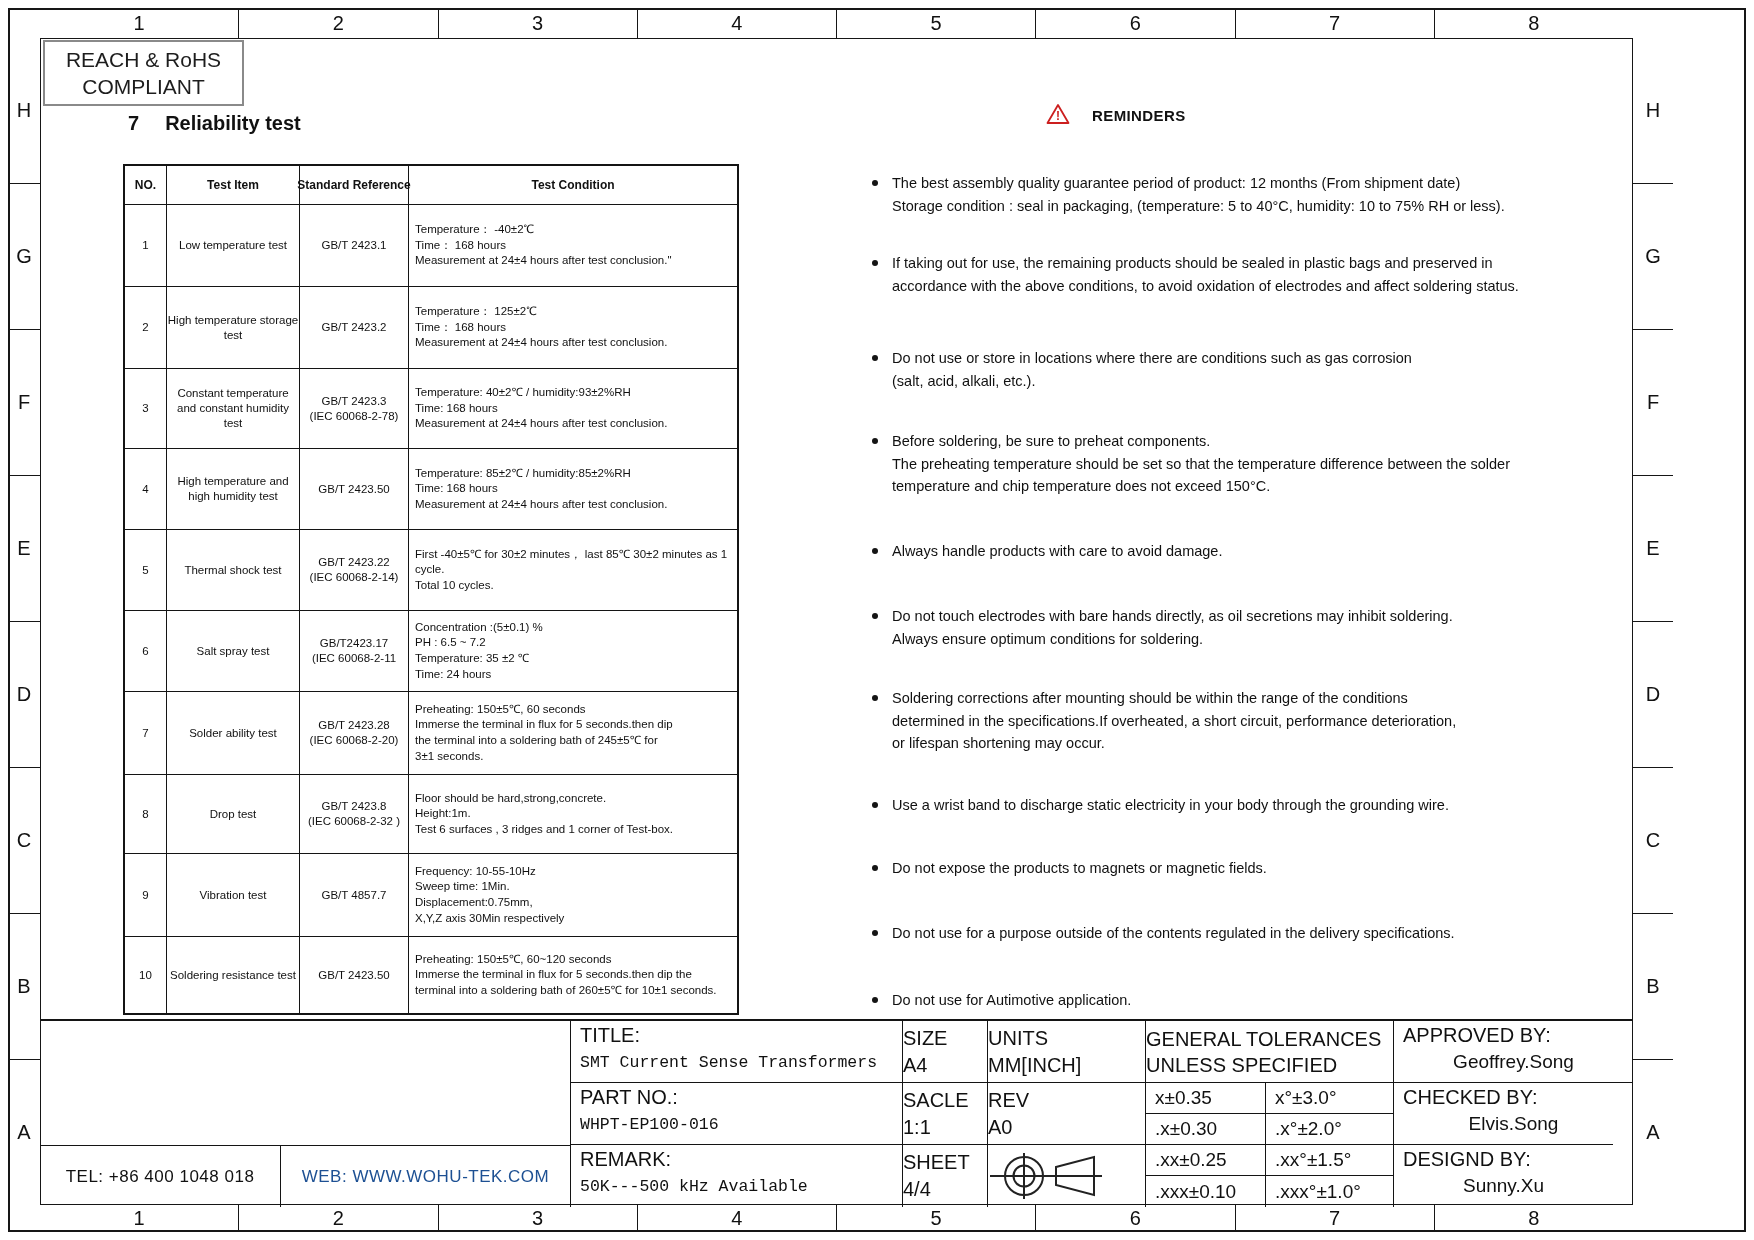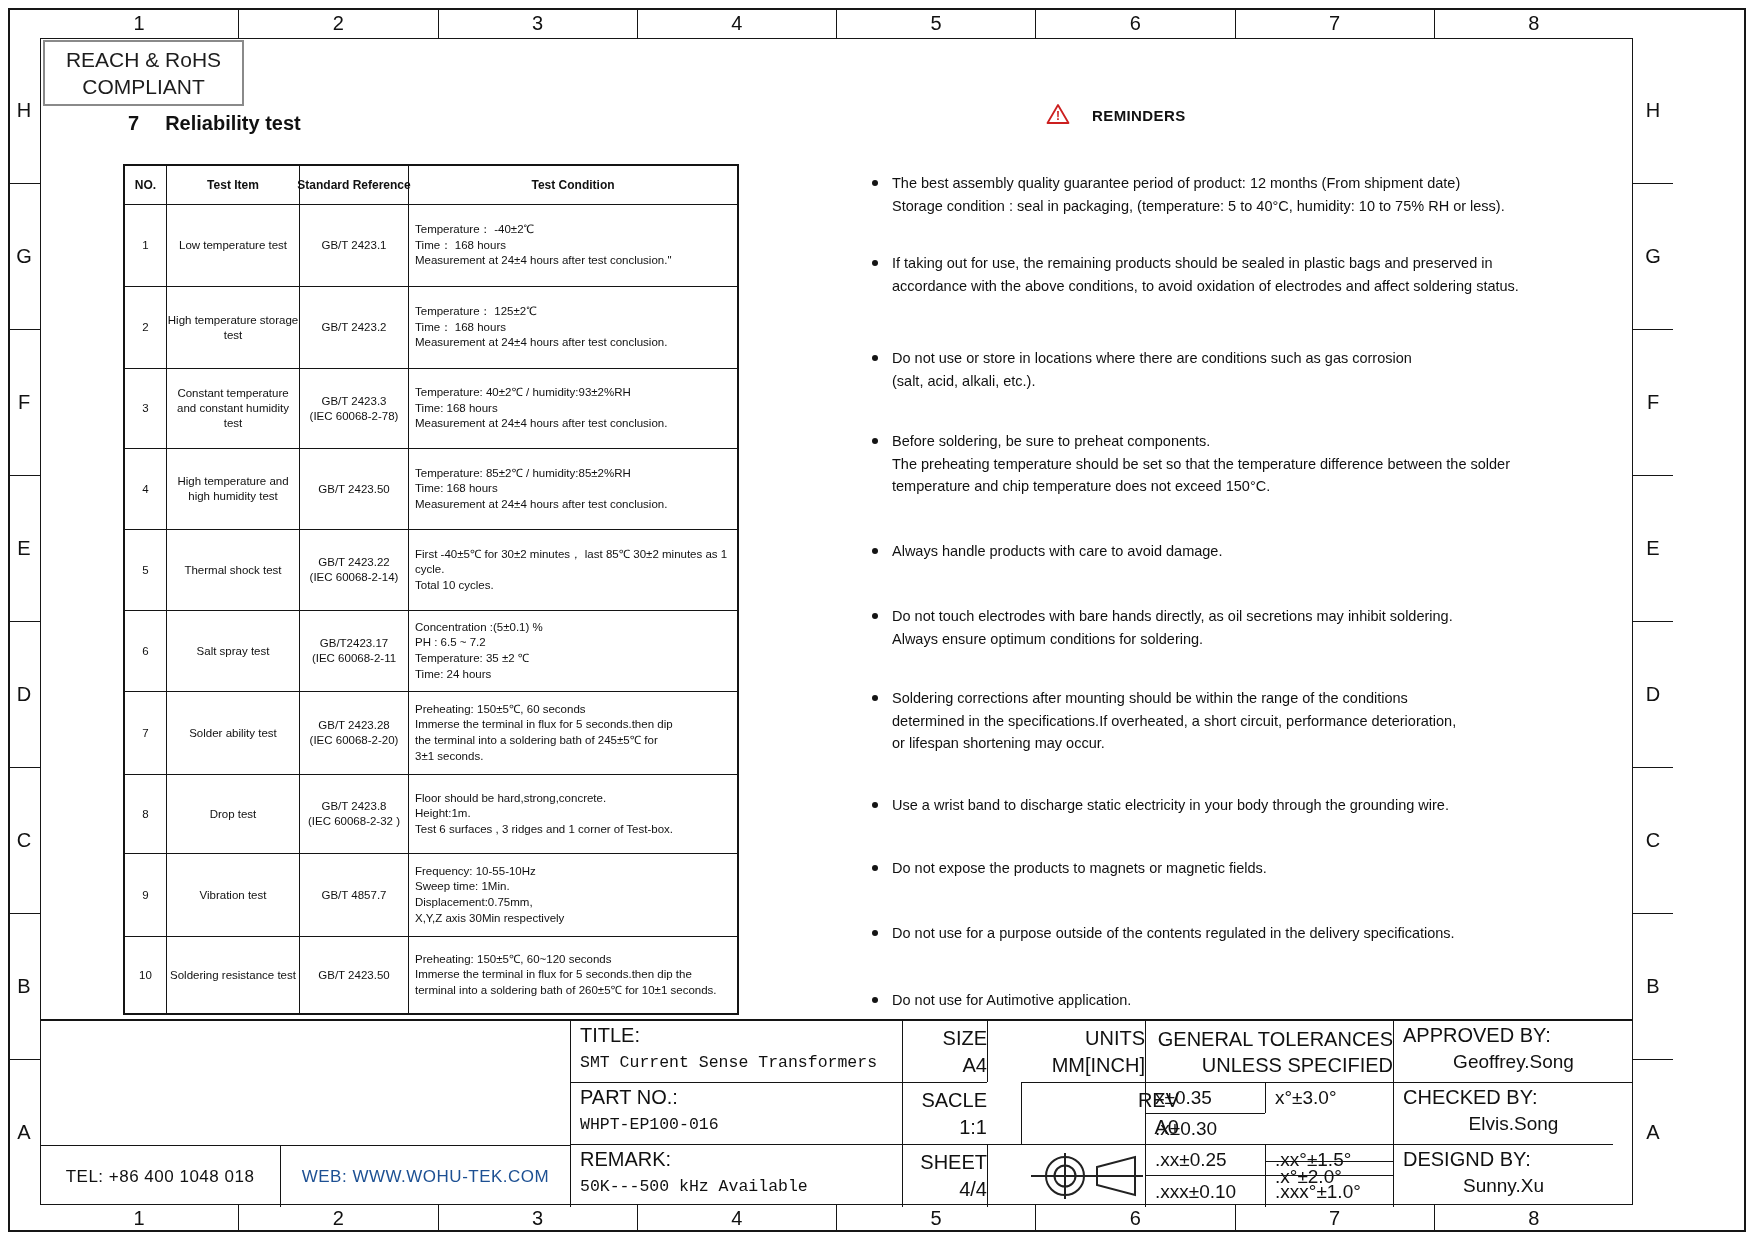"SIZE" .ctr { align-items: flex-end -> flex-start }
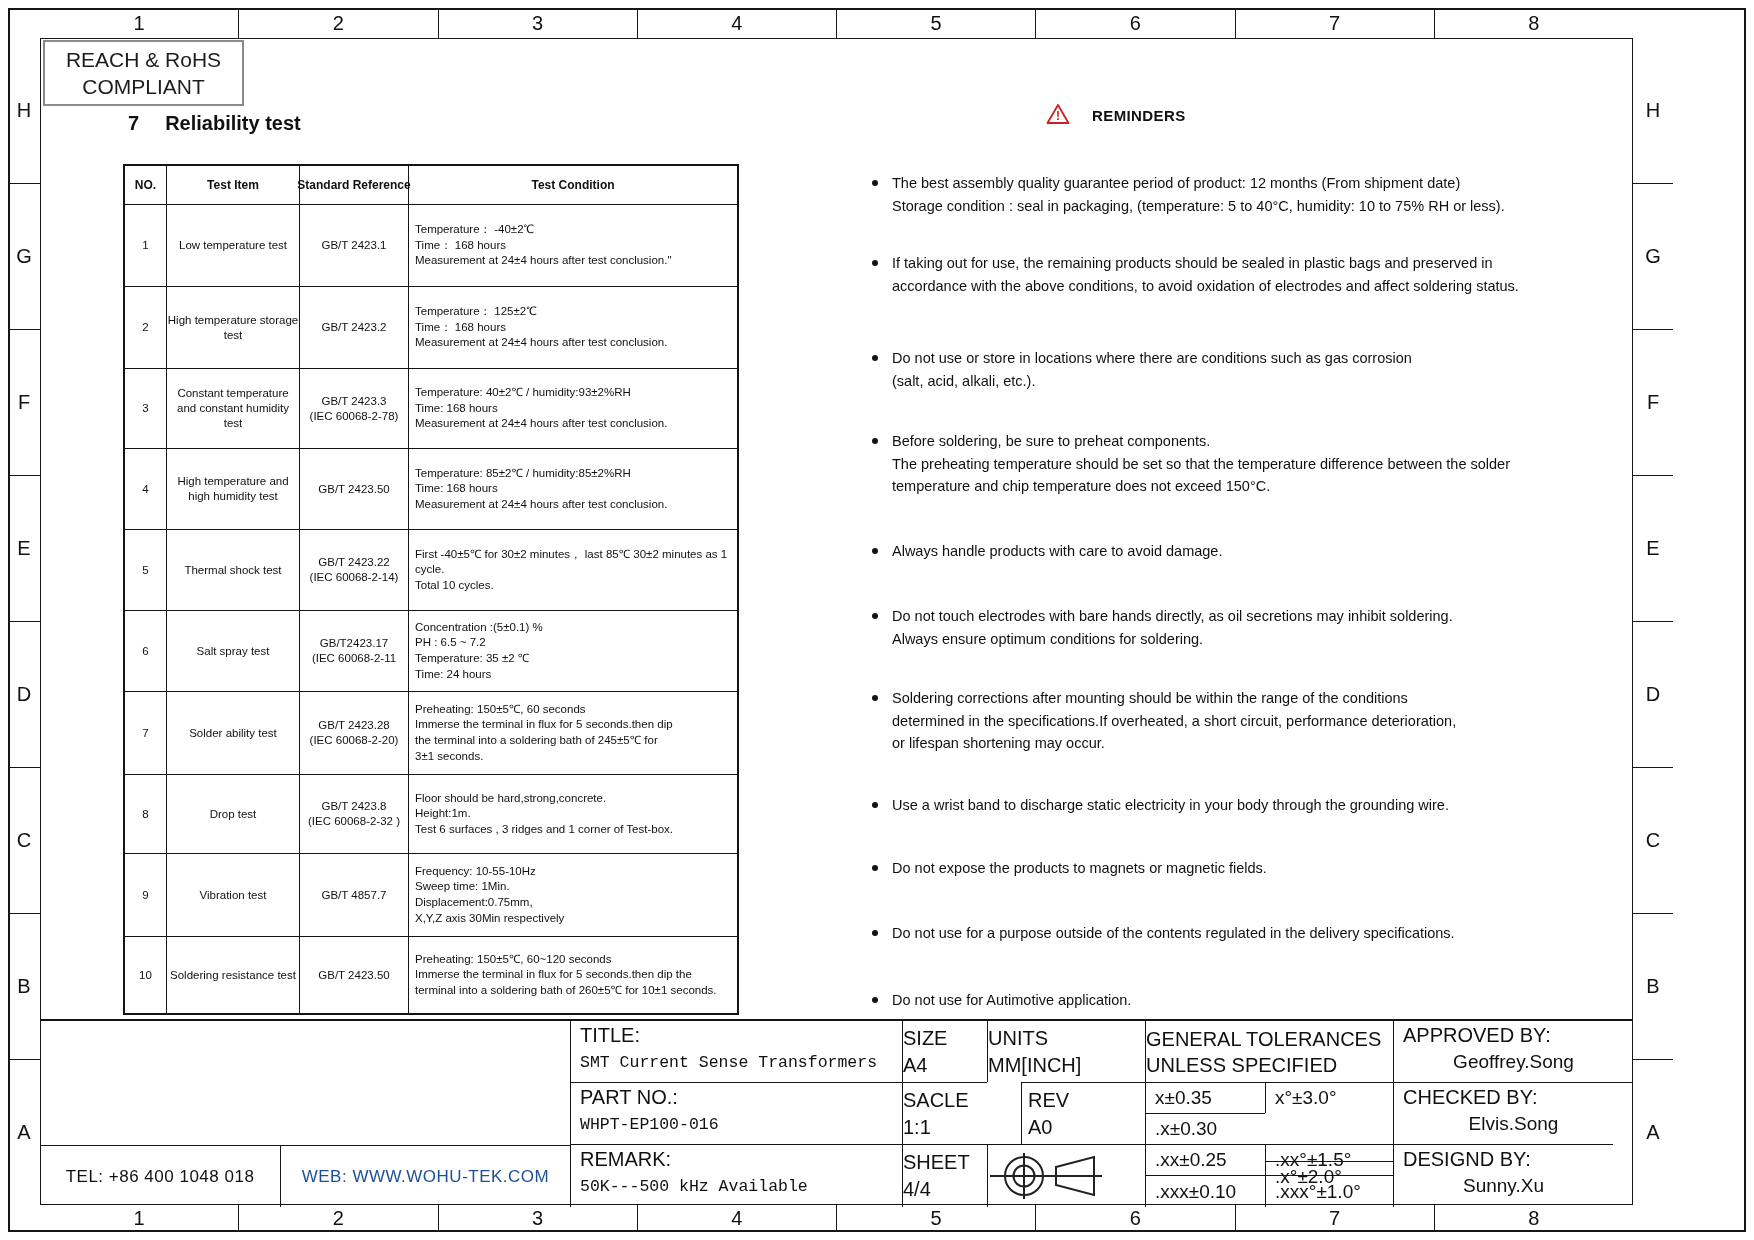"REV" div.tb { left: 981px -> 947px; padding-left: 6px -> none }
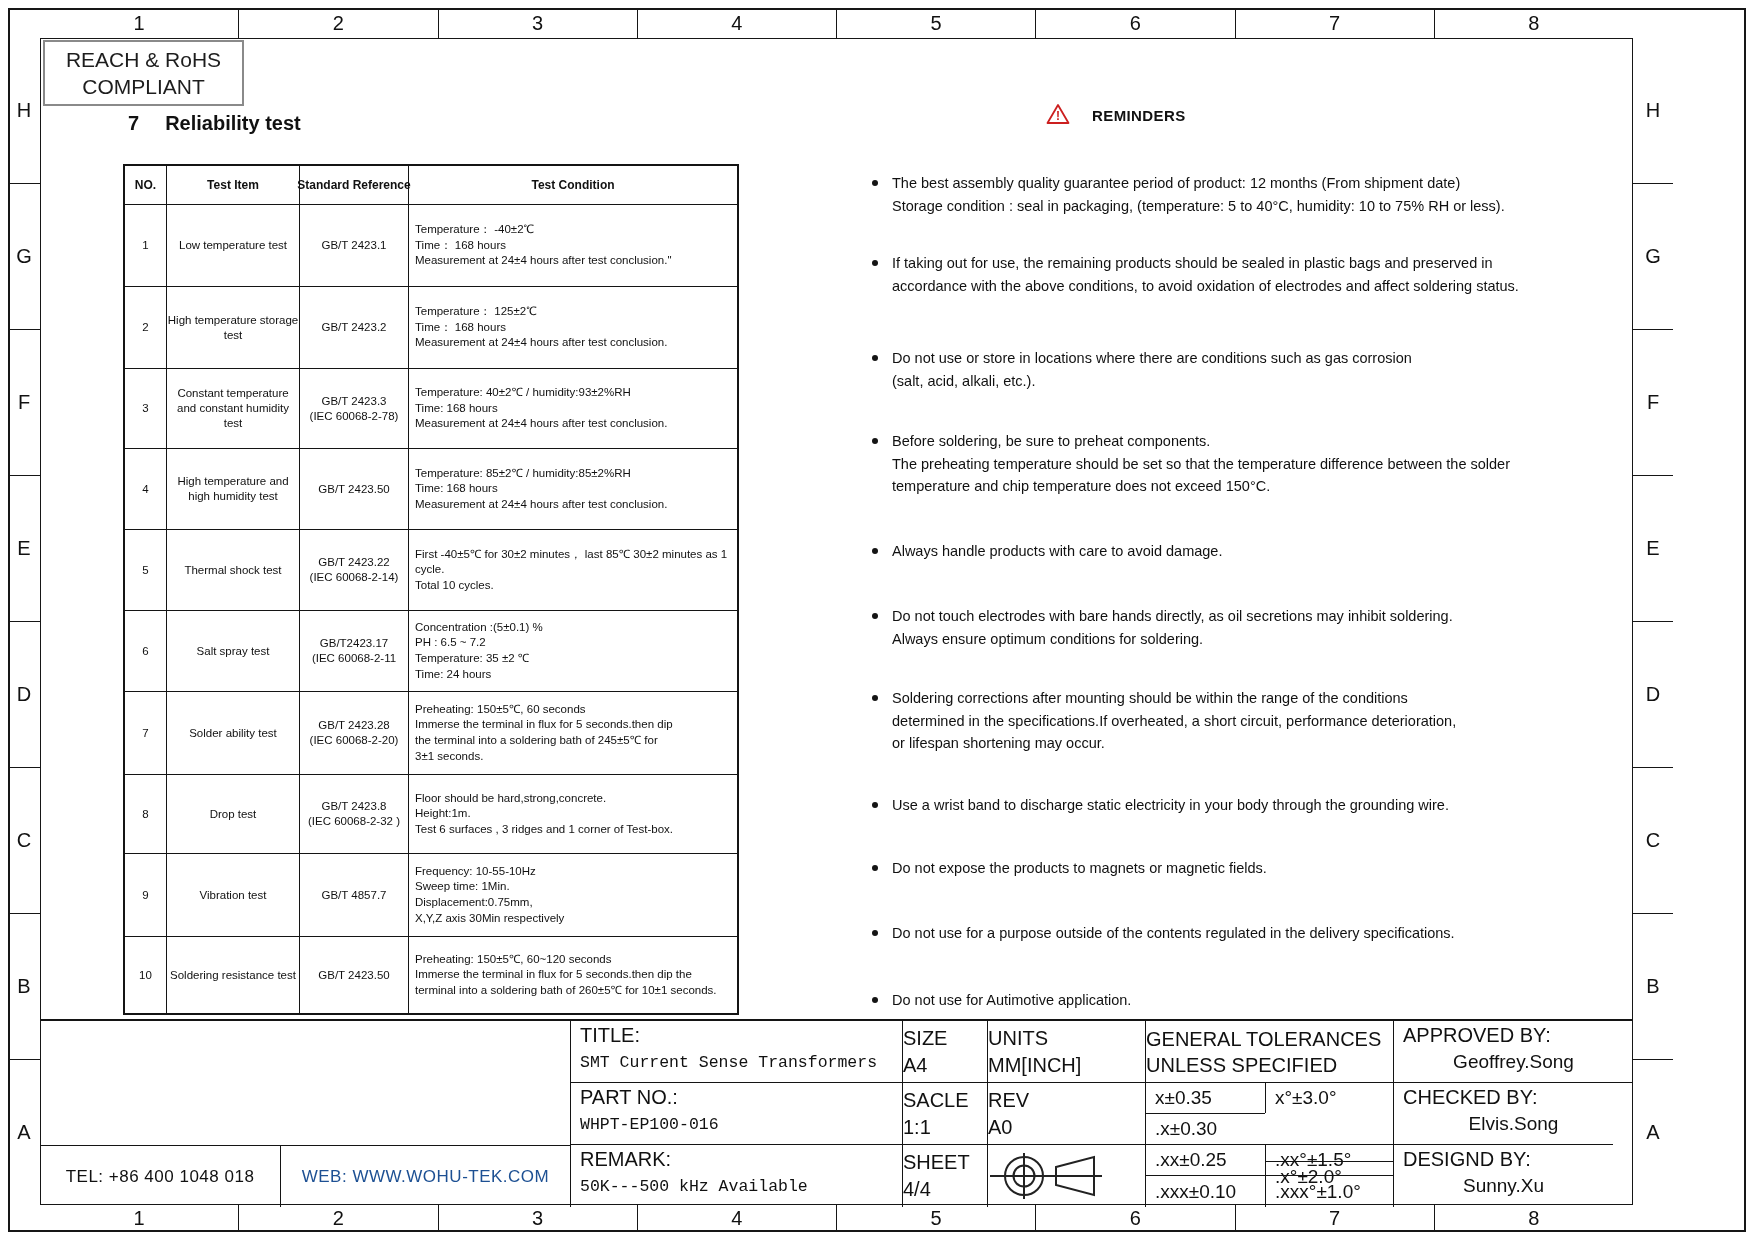".x°±2.0°" div.tb { margin-top: 48px -> none }
